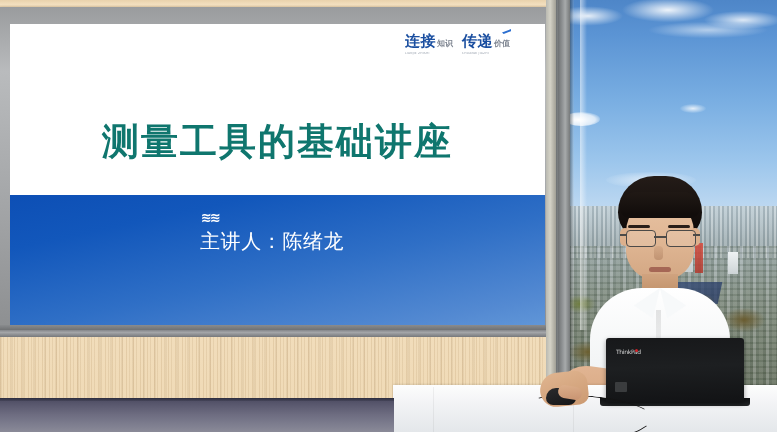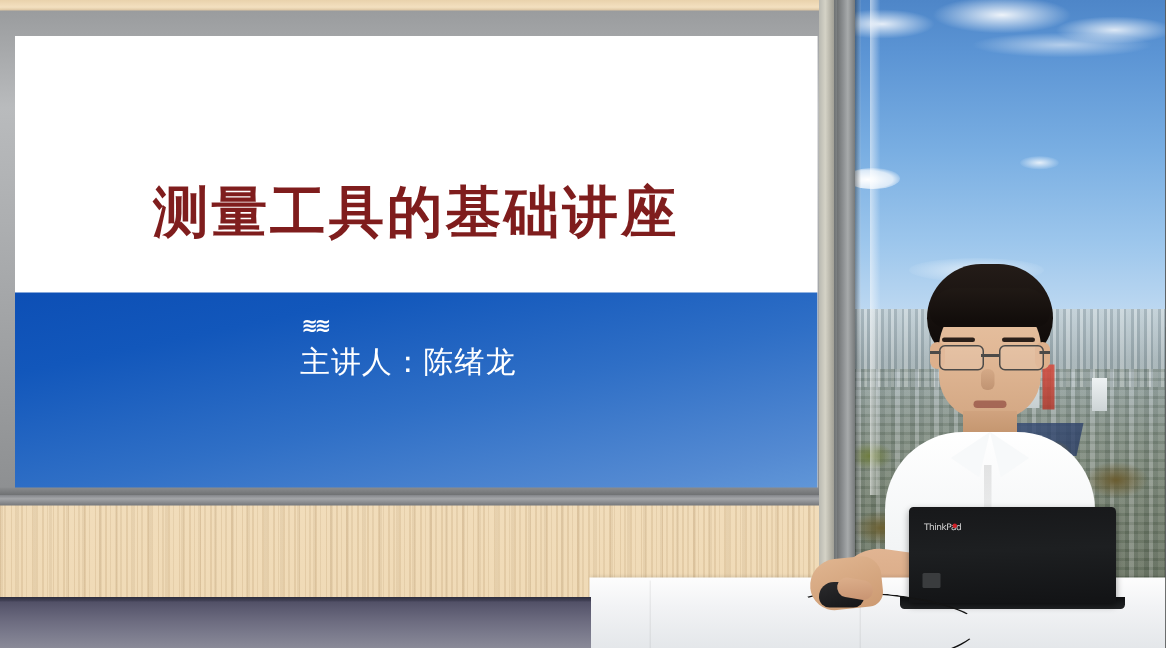"连接" div.logo { html: none -> <div> <div> <span>连接</span> <span>知识</span> <span>LIANJIE ZHISHI</span> </div> <div> <span>传递</span> <span>价值</span> <span></span> <span>CHUANDI JIAZHI</span> </div> </div> }
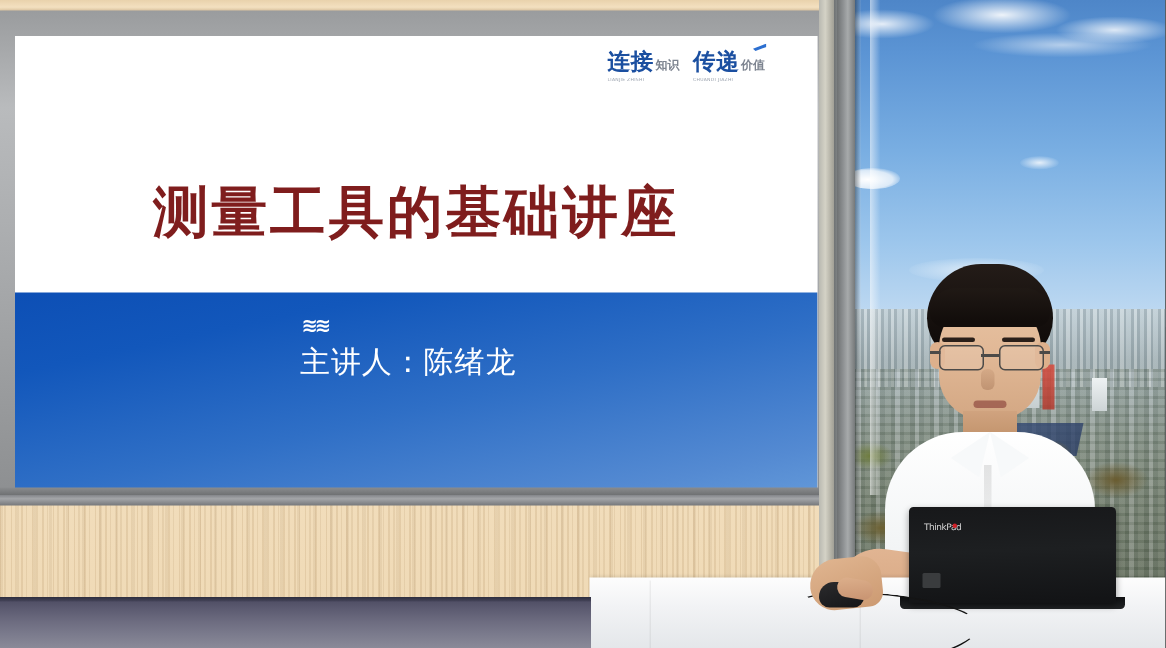"测量工具的基础讲座" .slide-title { color: #7f1d1d -> #0f766e }
